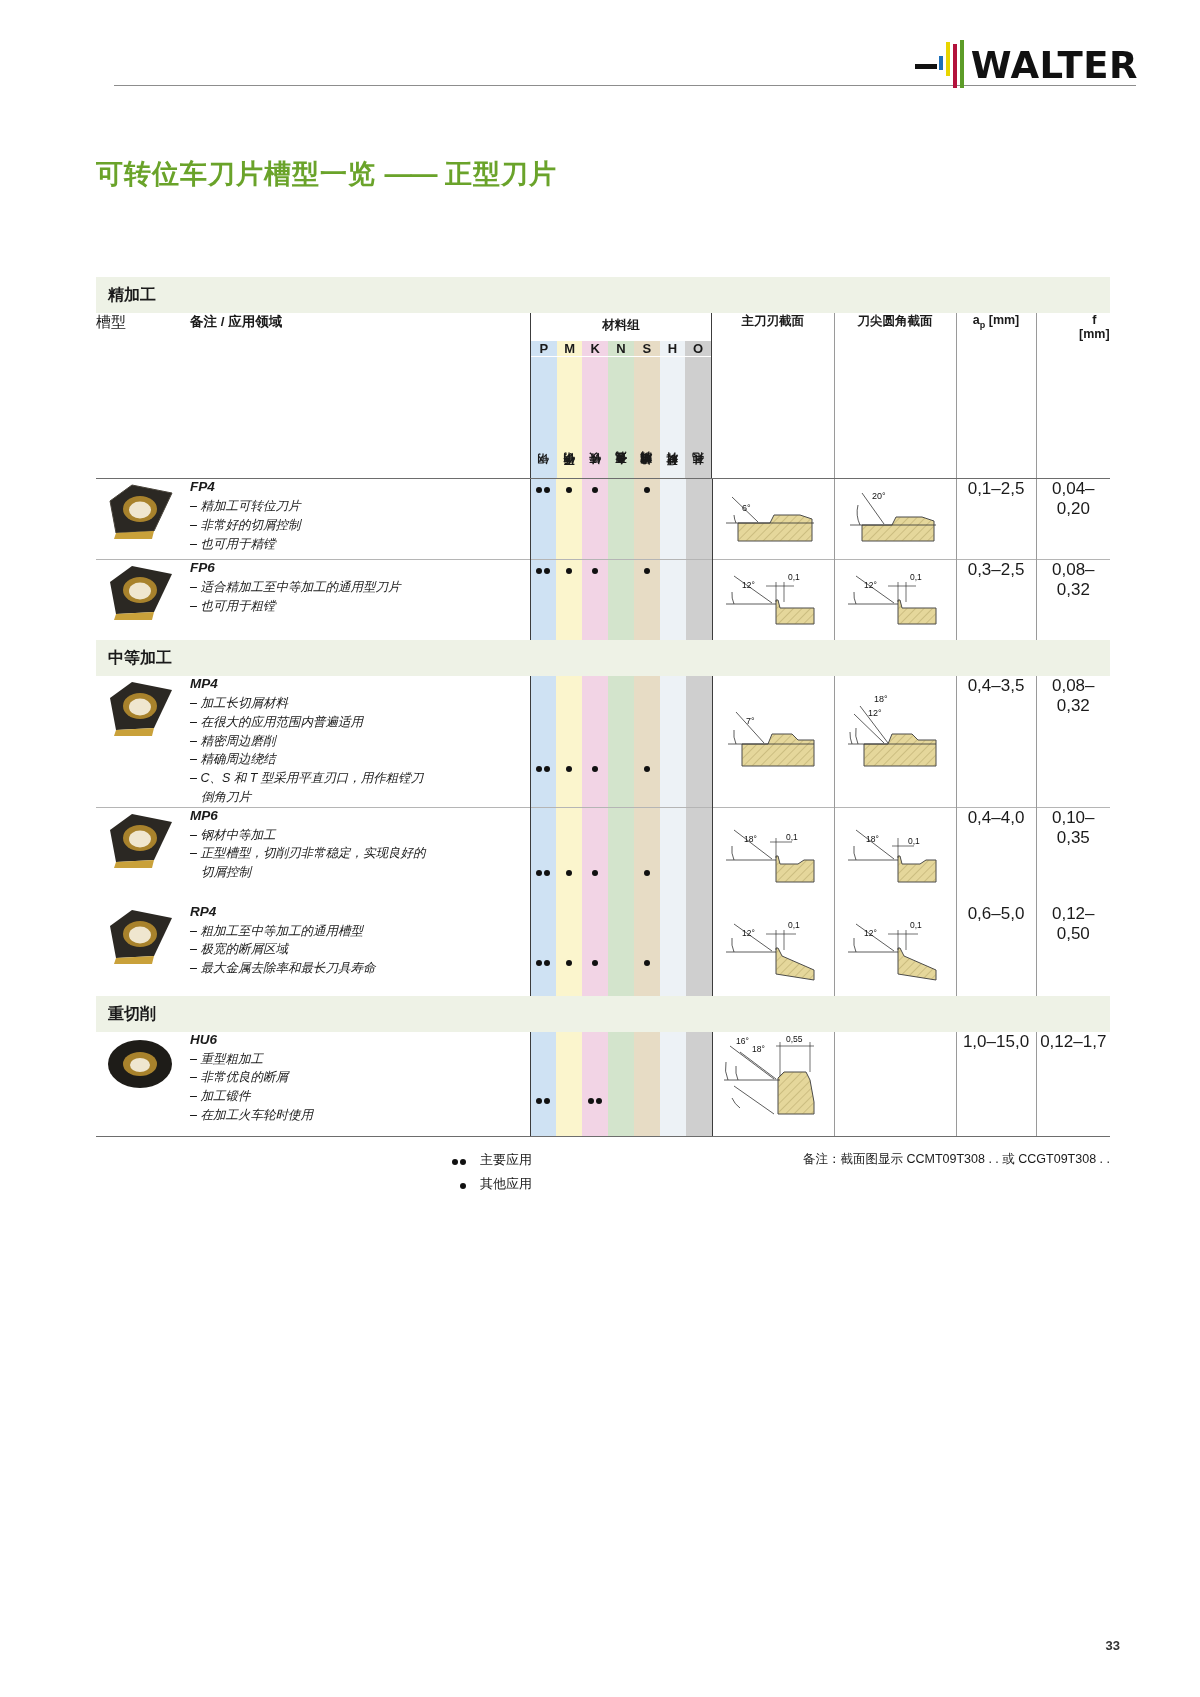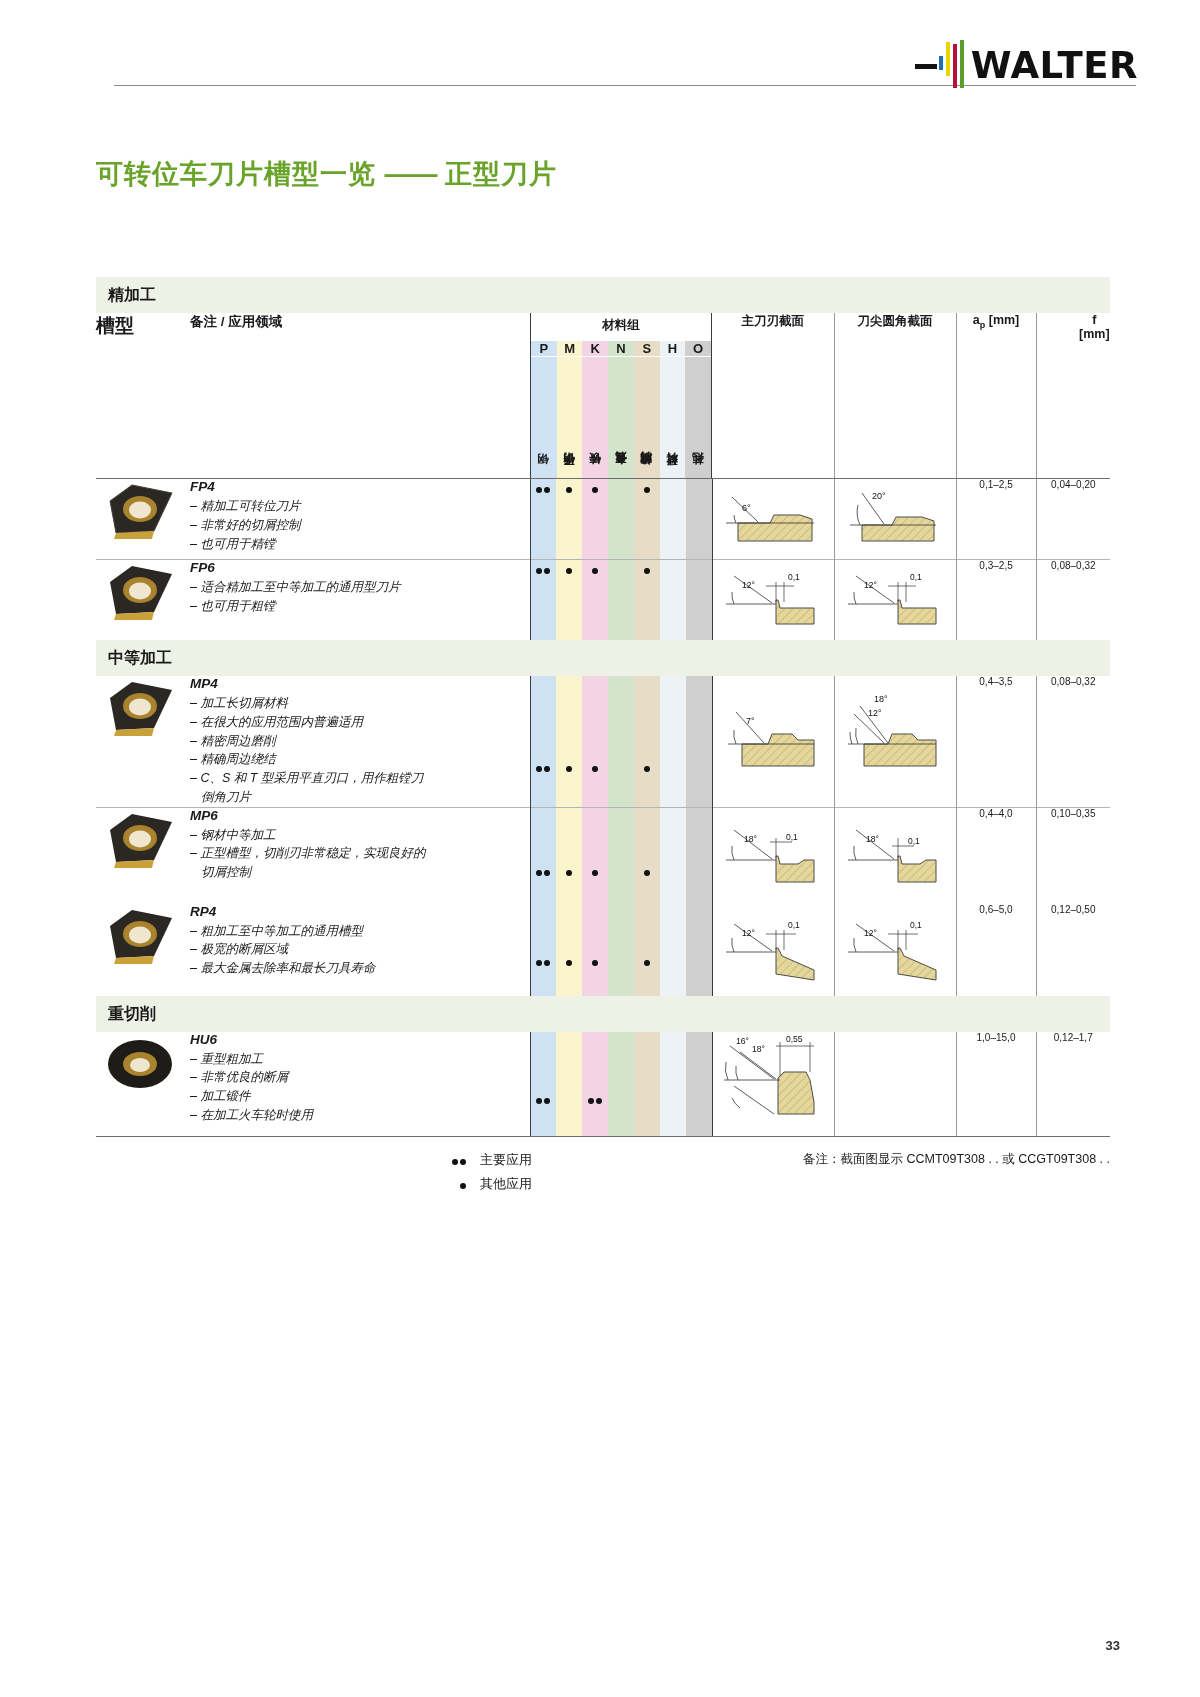"槽型" .hdr-label-left { font-size: 19px -> 15px; font-weight: bold -> normal }
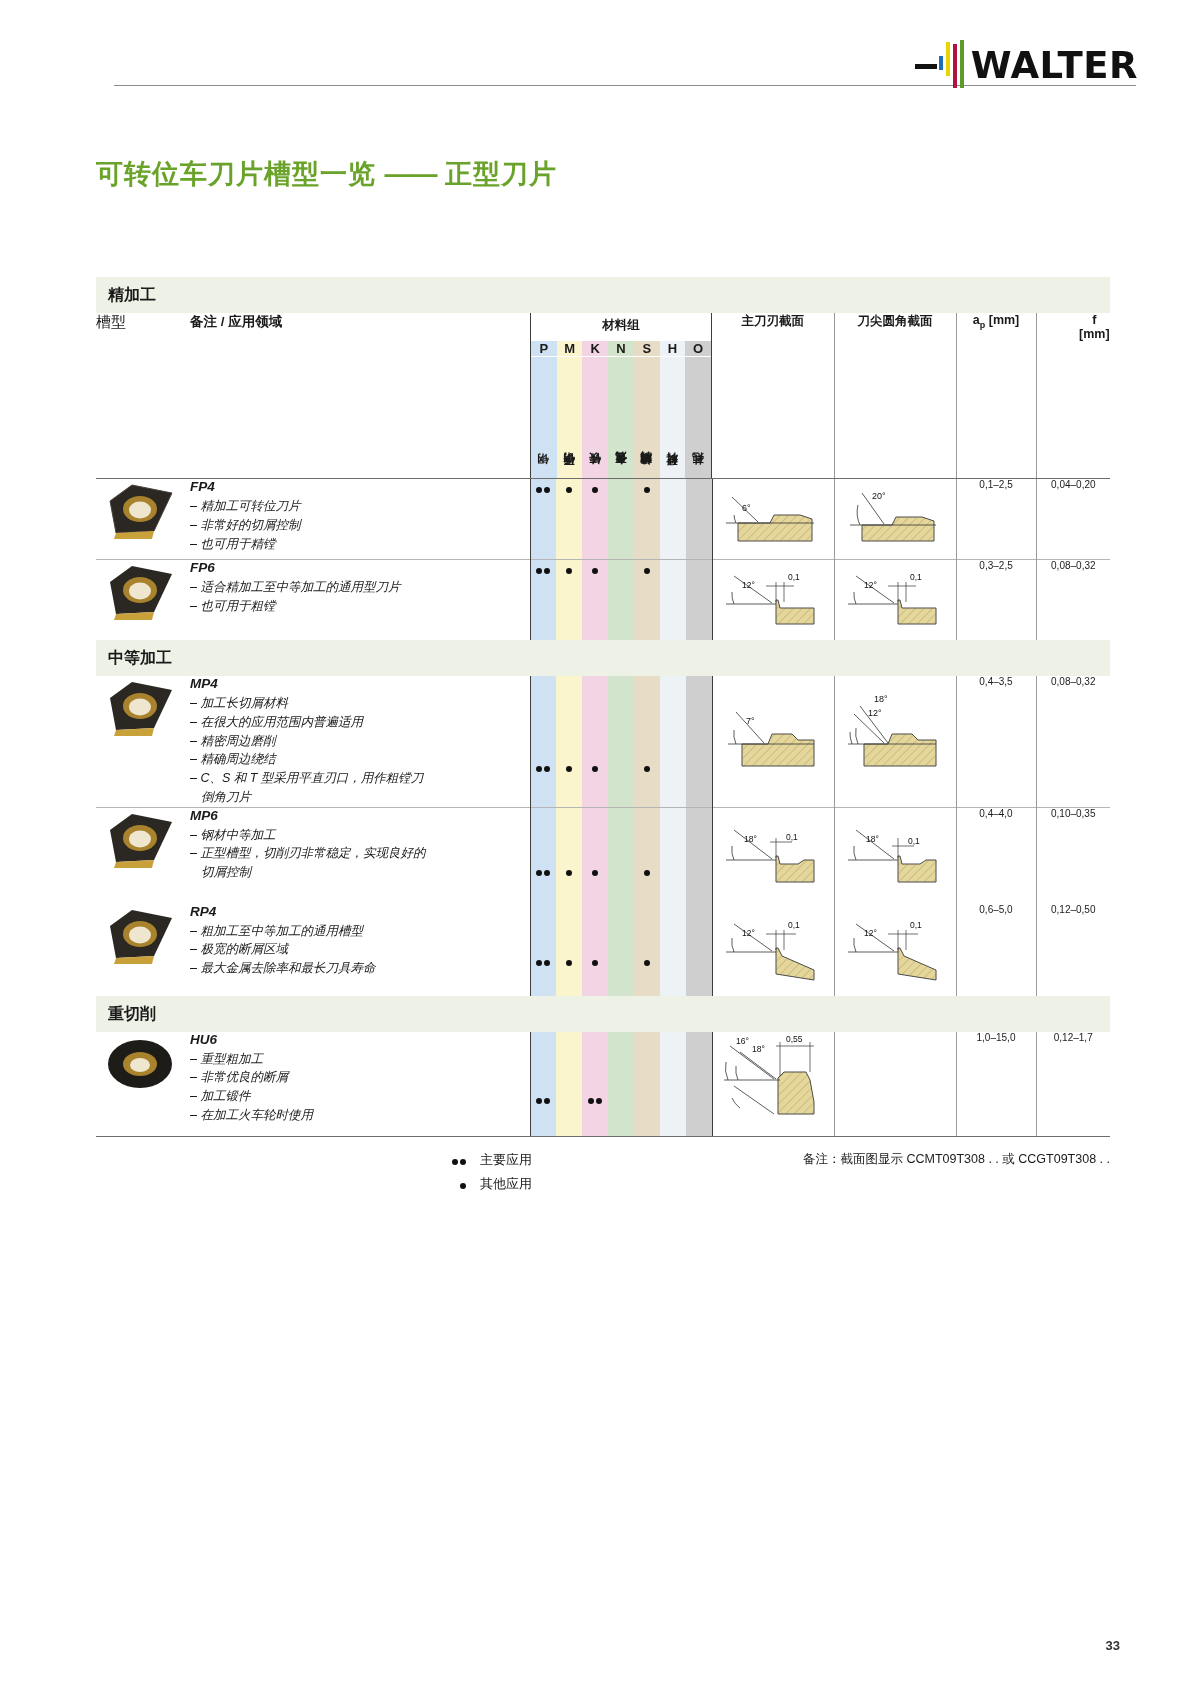"0,1–2,5" .val-cell { font-size: 10px -> 17px }
